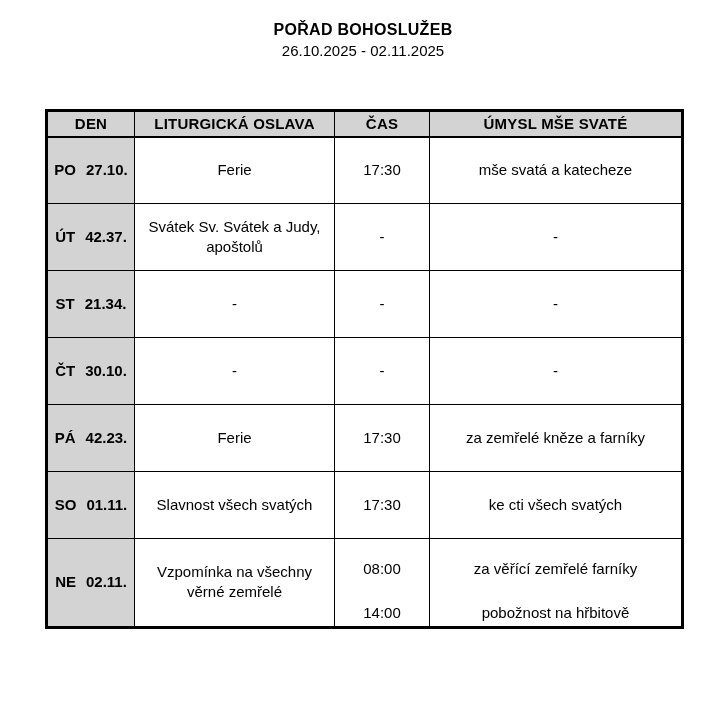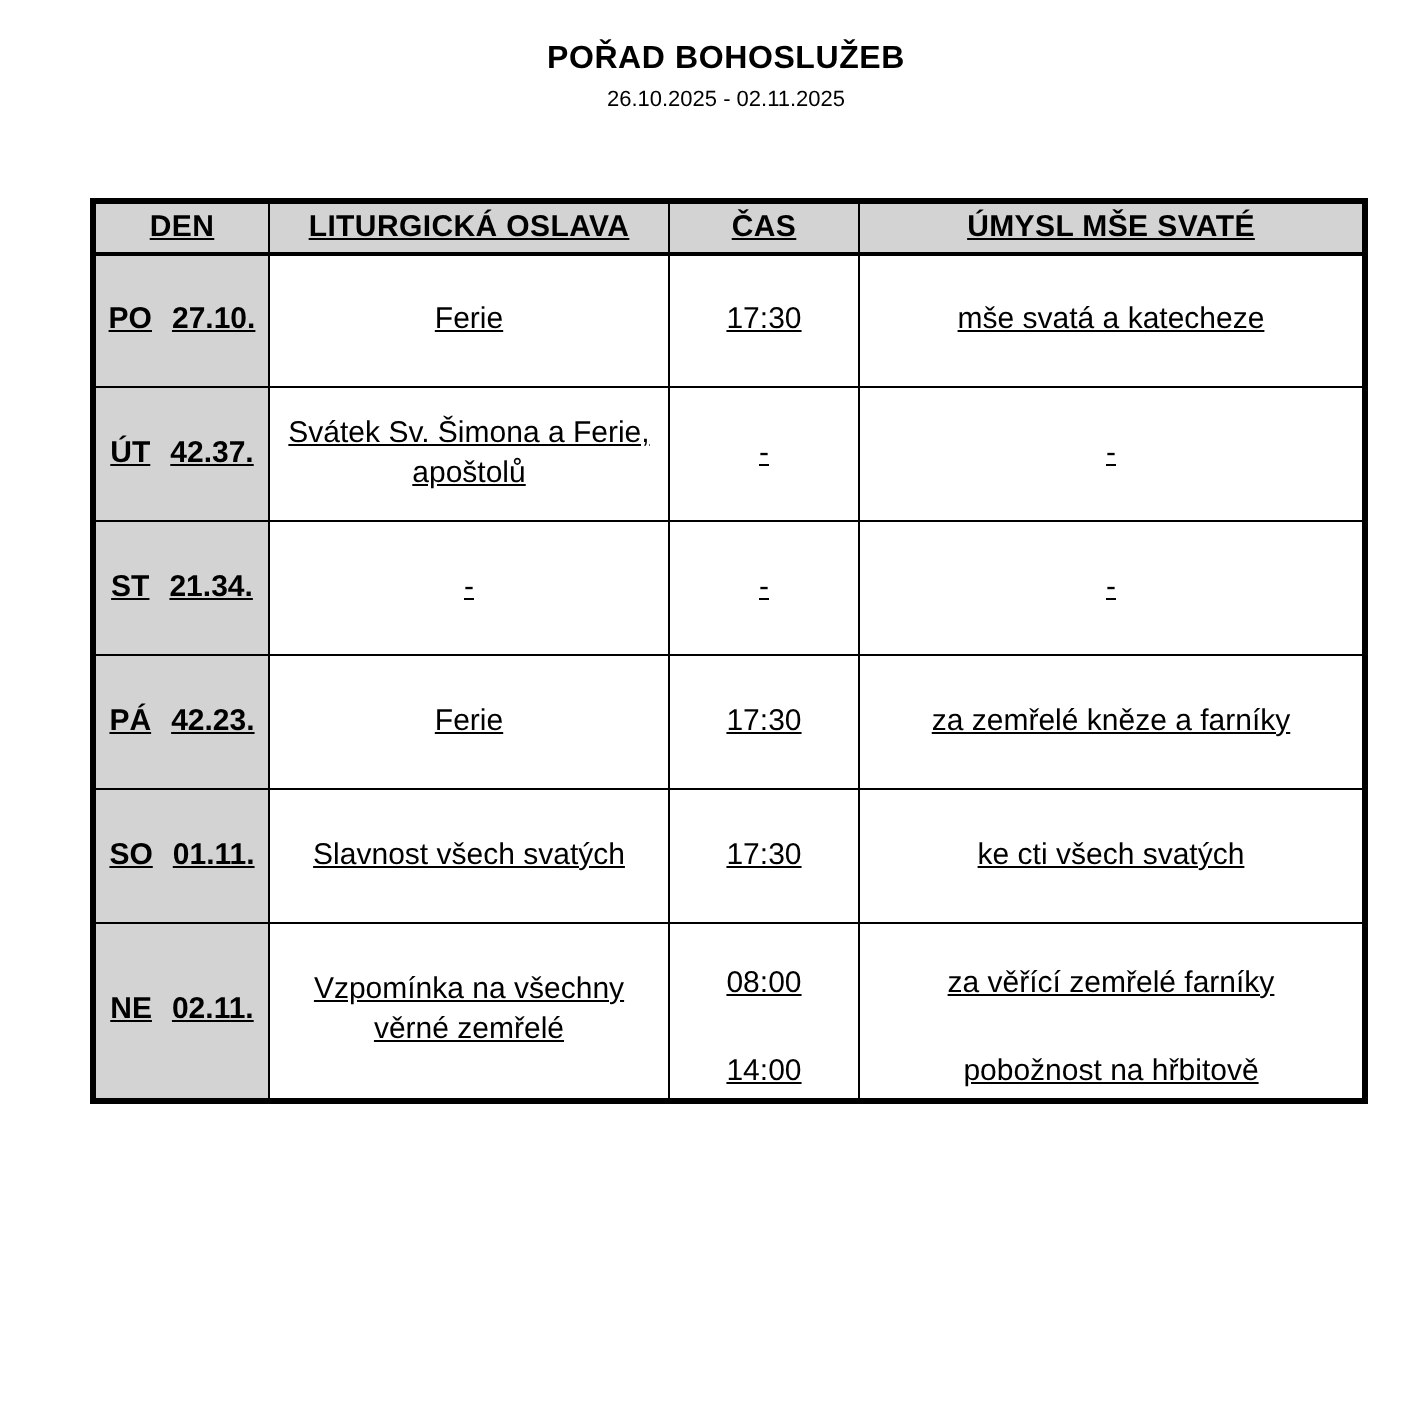"26.10.2025 - 02.11.2025" .doc-daterange { font-size: 11px -> 15px }
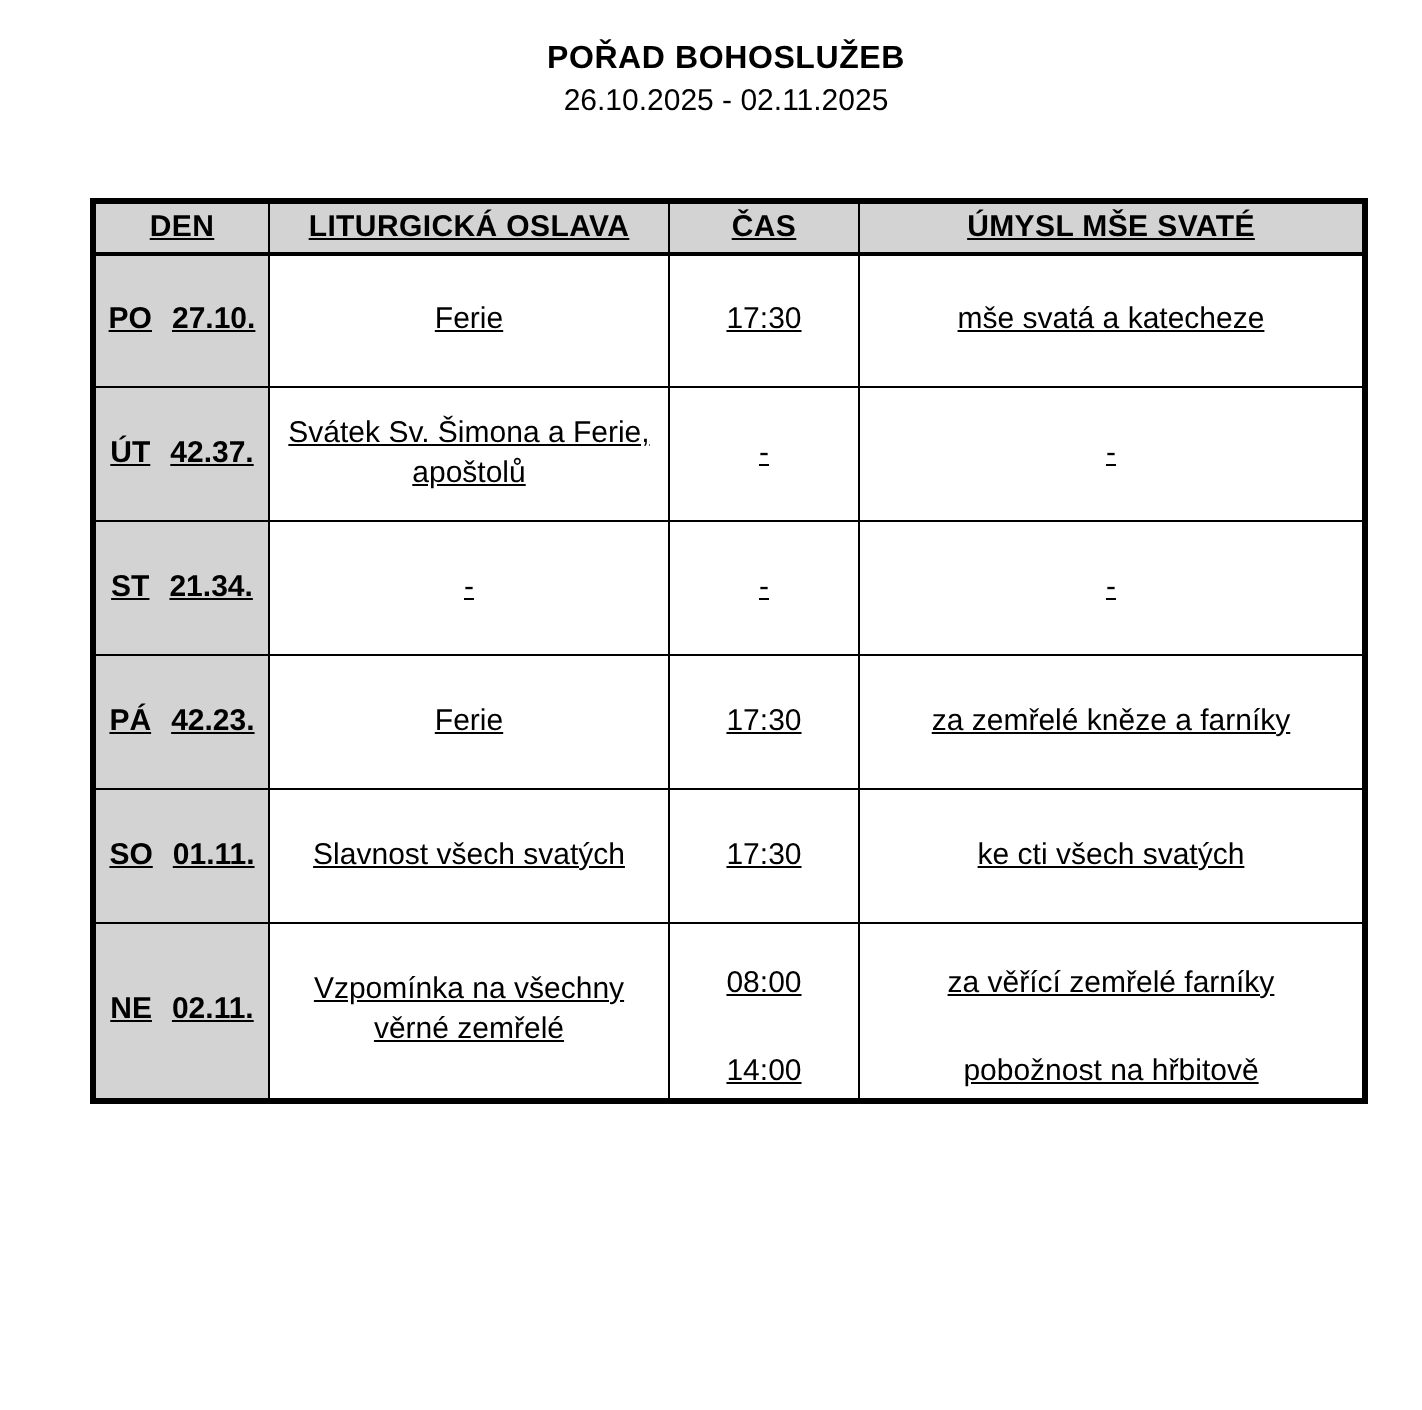"DEN" table.schedule { text-decoration: underline -> none; top: 99px -> 109px }
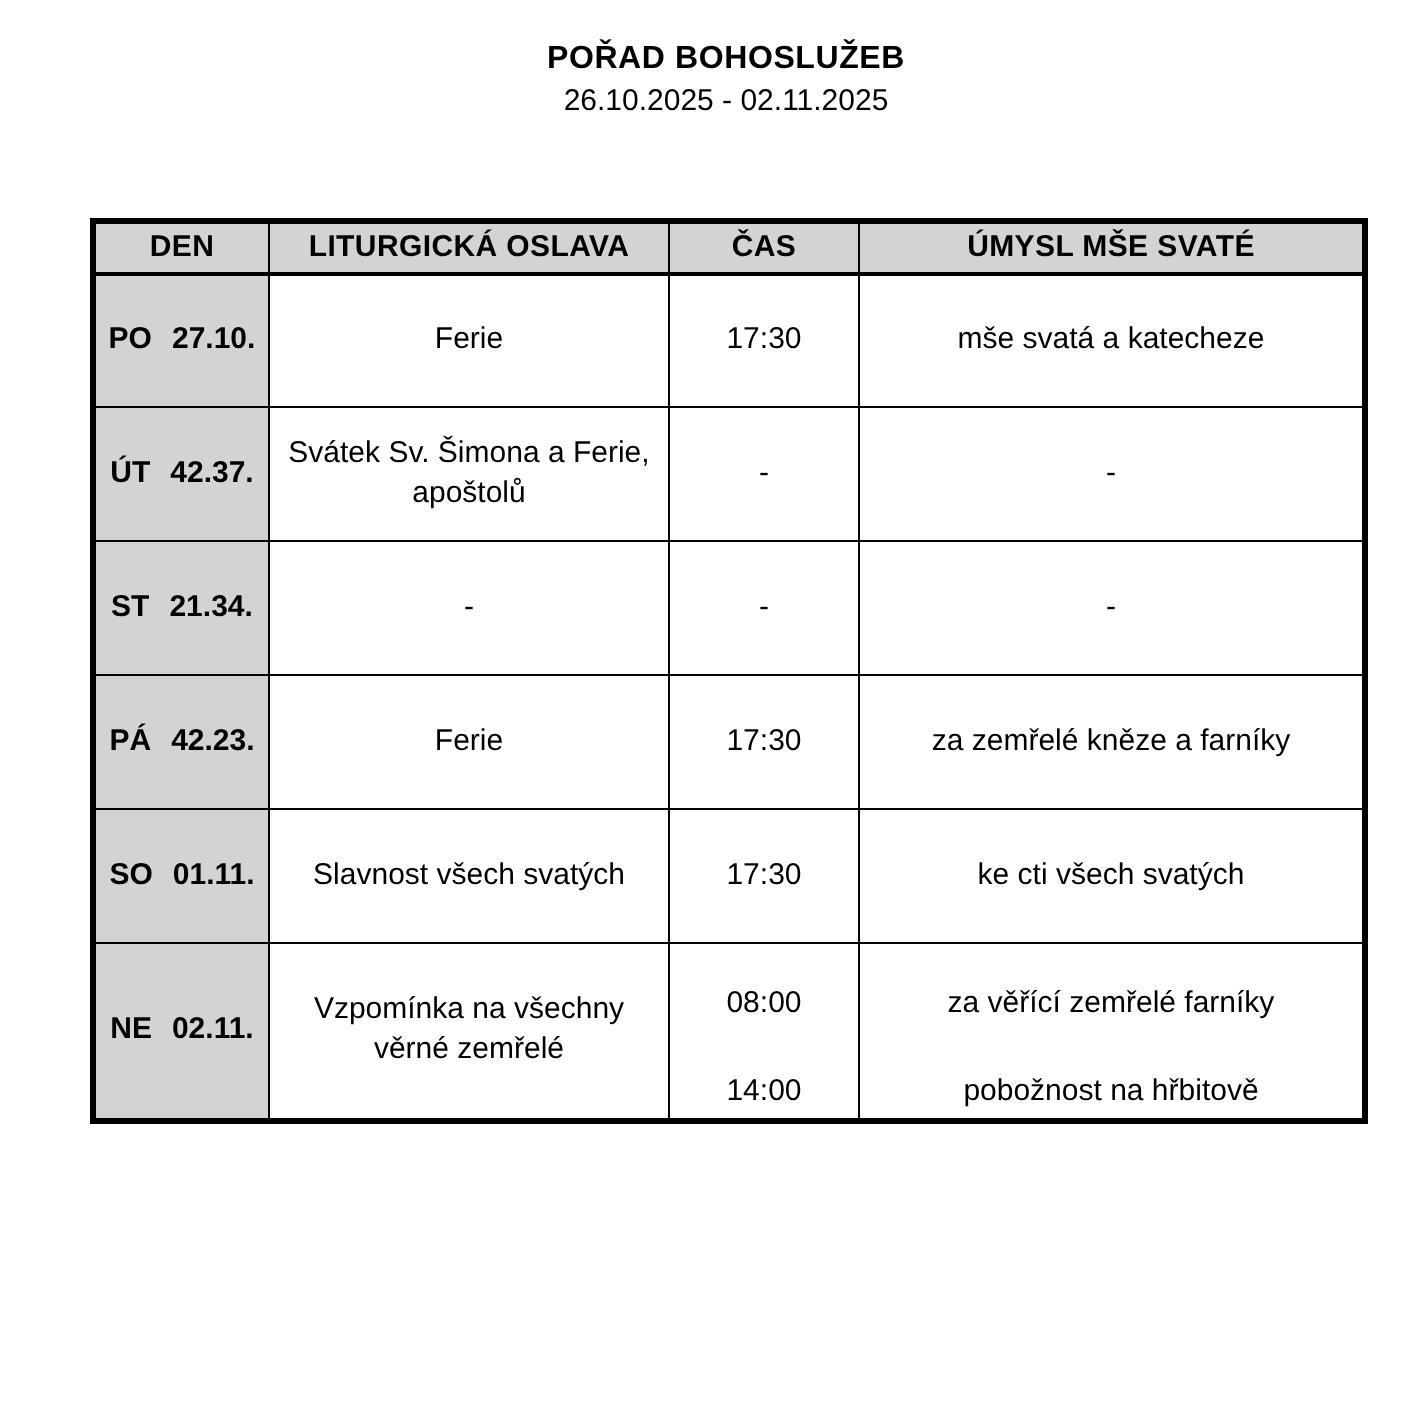"Svátek Sv. Šimona a Ferie," td.celebration-cell { text: Šimona a Ferie -> Svátek a Judy }
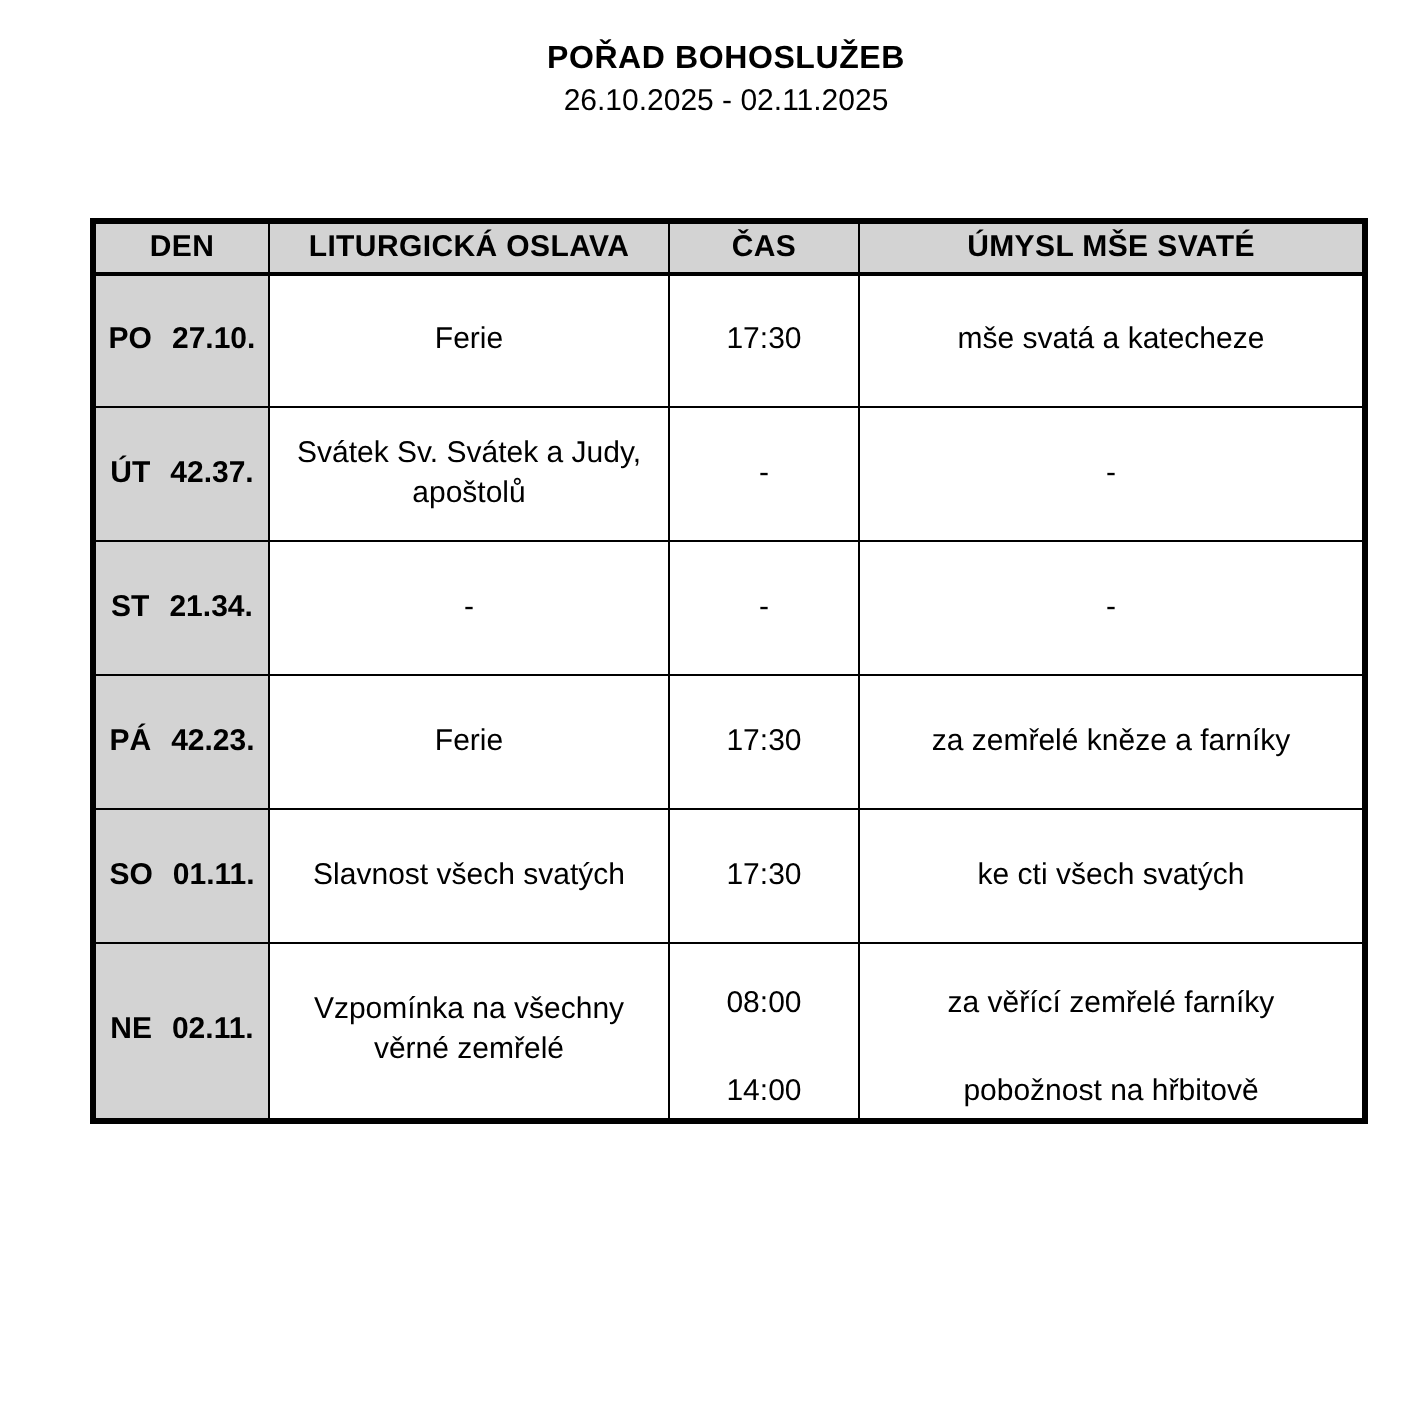"ČT 30.10." tr { html: none -> <tr> <td><span>ČT</span><span>30.10.</span></td> <td>-</td> <td> <div> <div>-</div> </div> </td> <td> <div> <div>-</div> </div> </td> </tr> }
